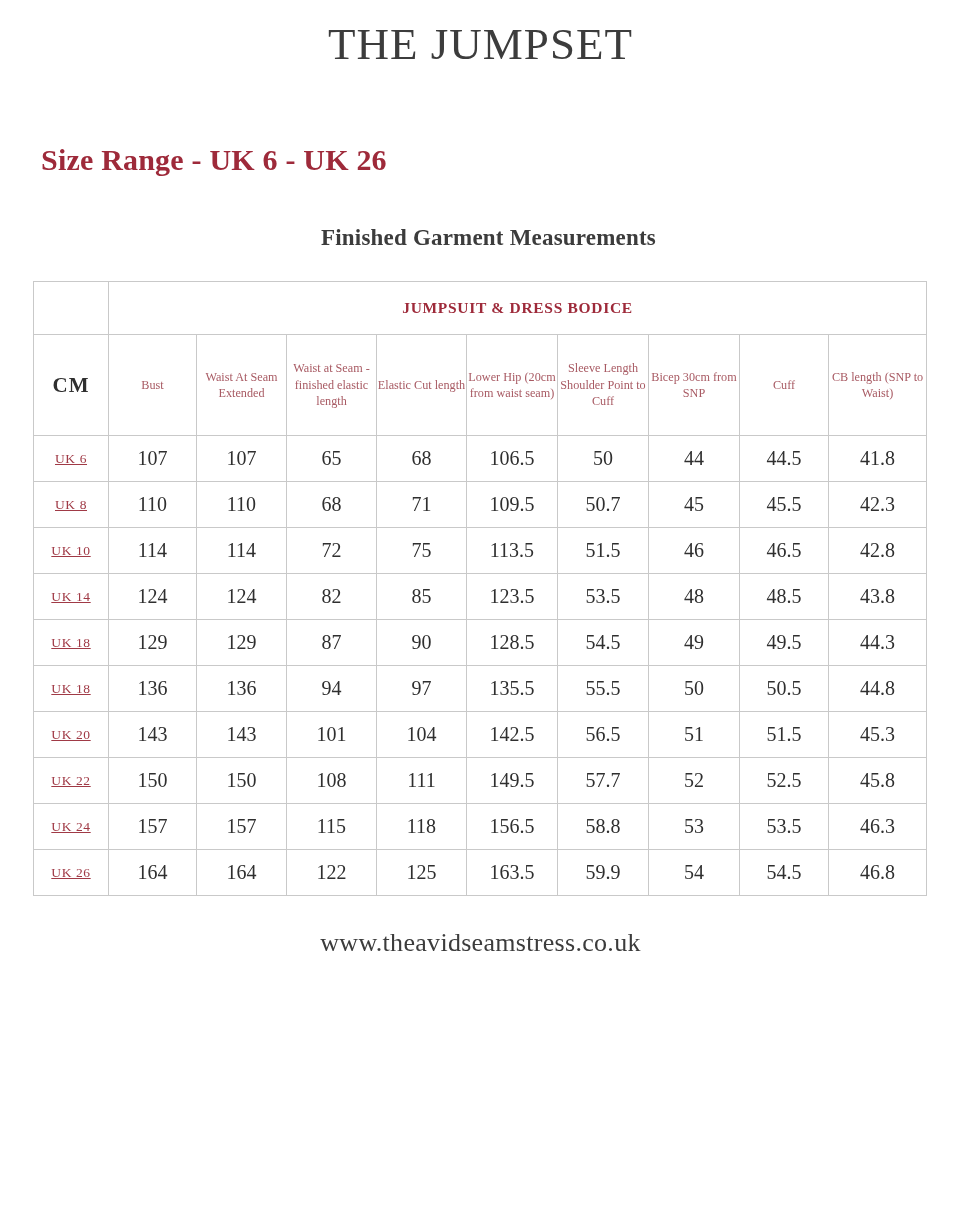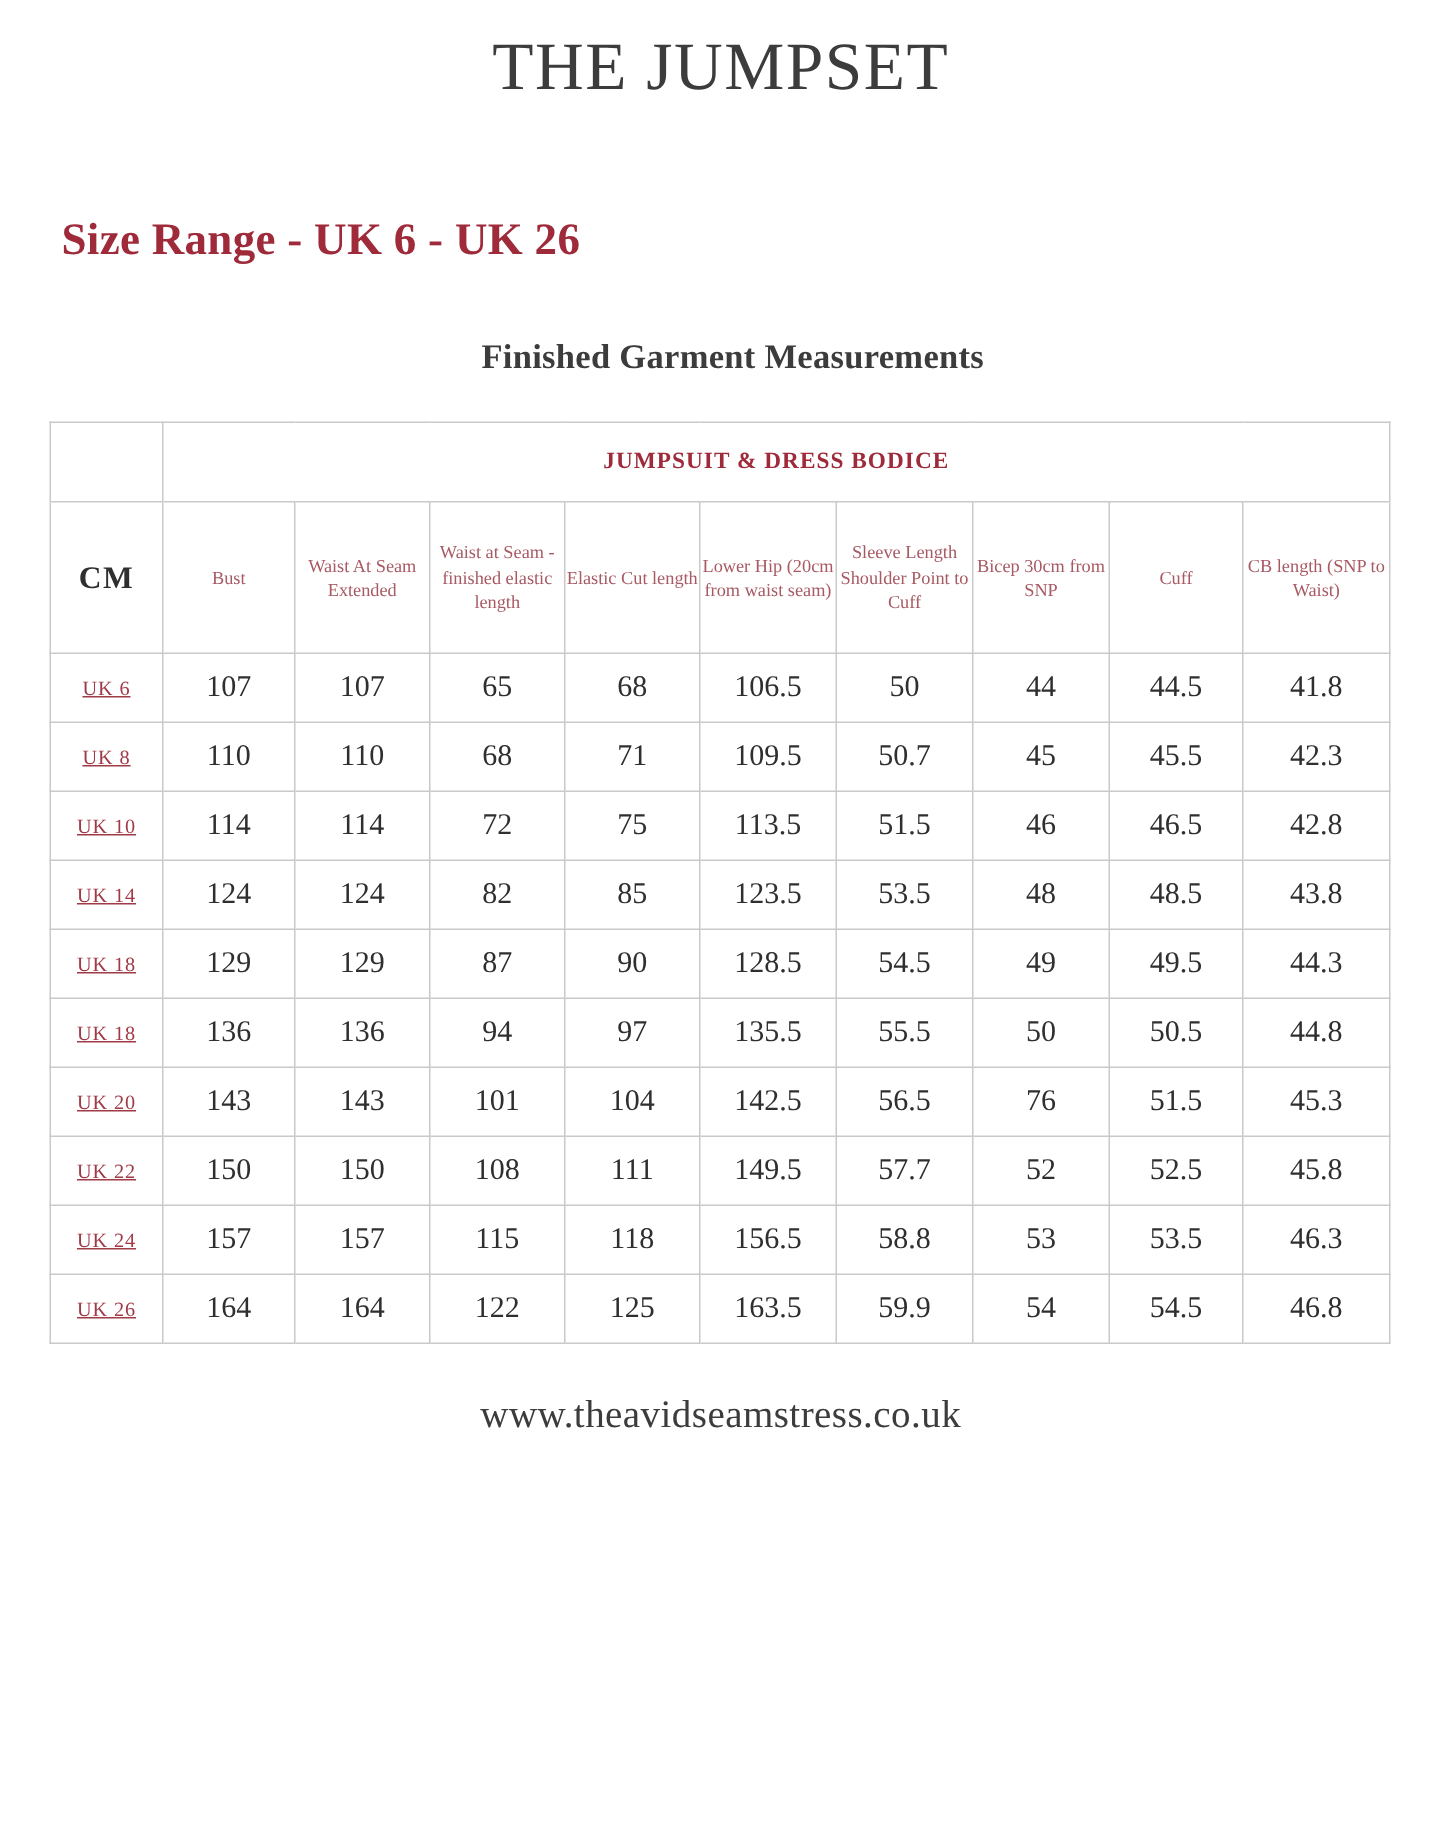"76" td.val { text: 76 -> 51 }
